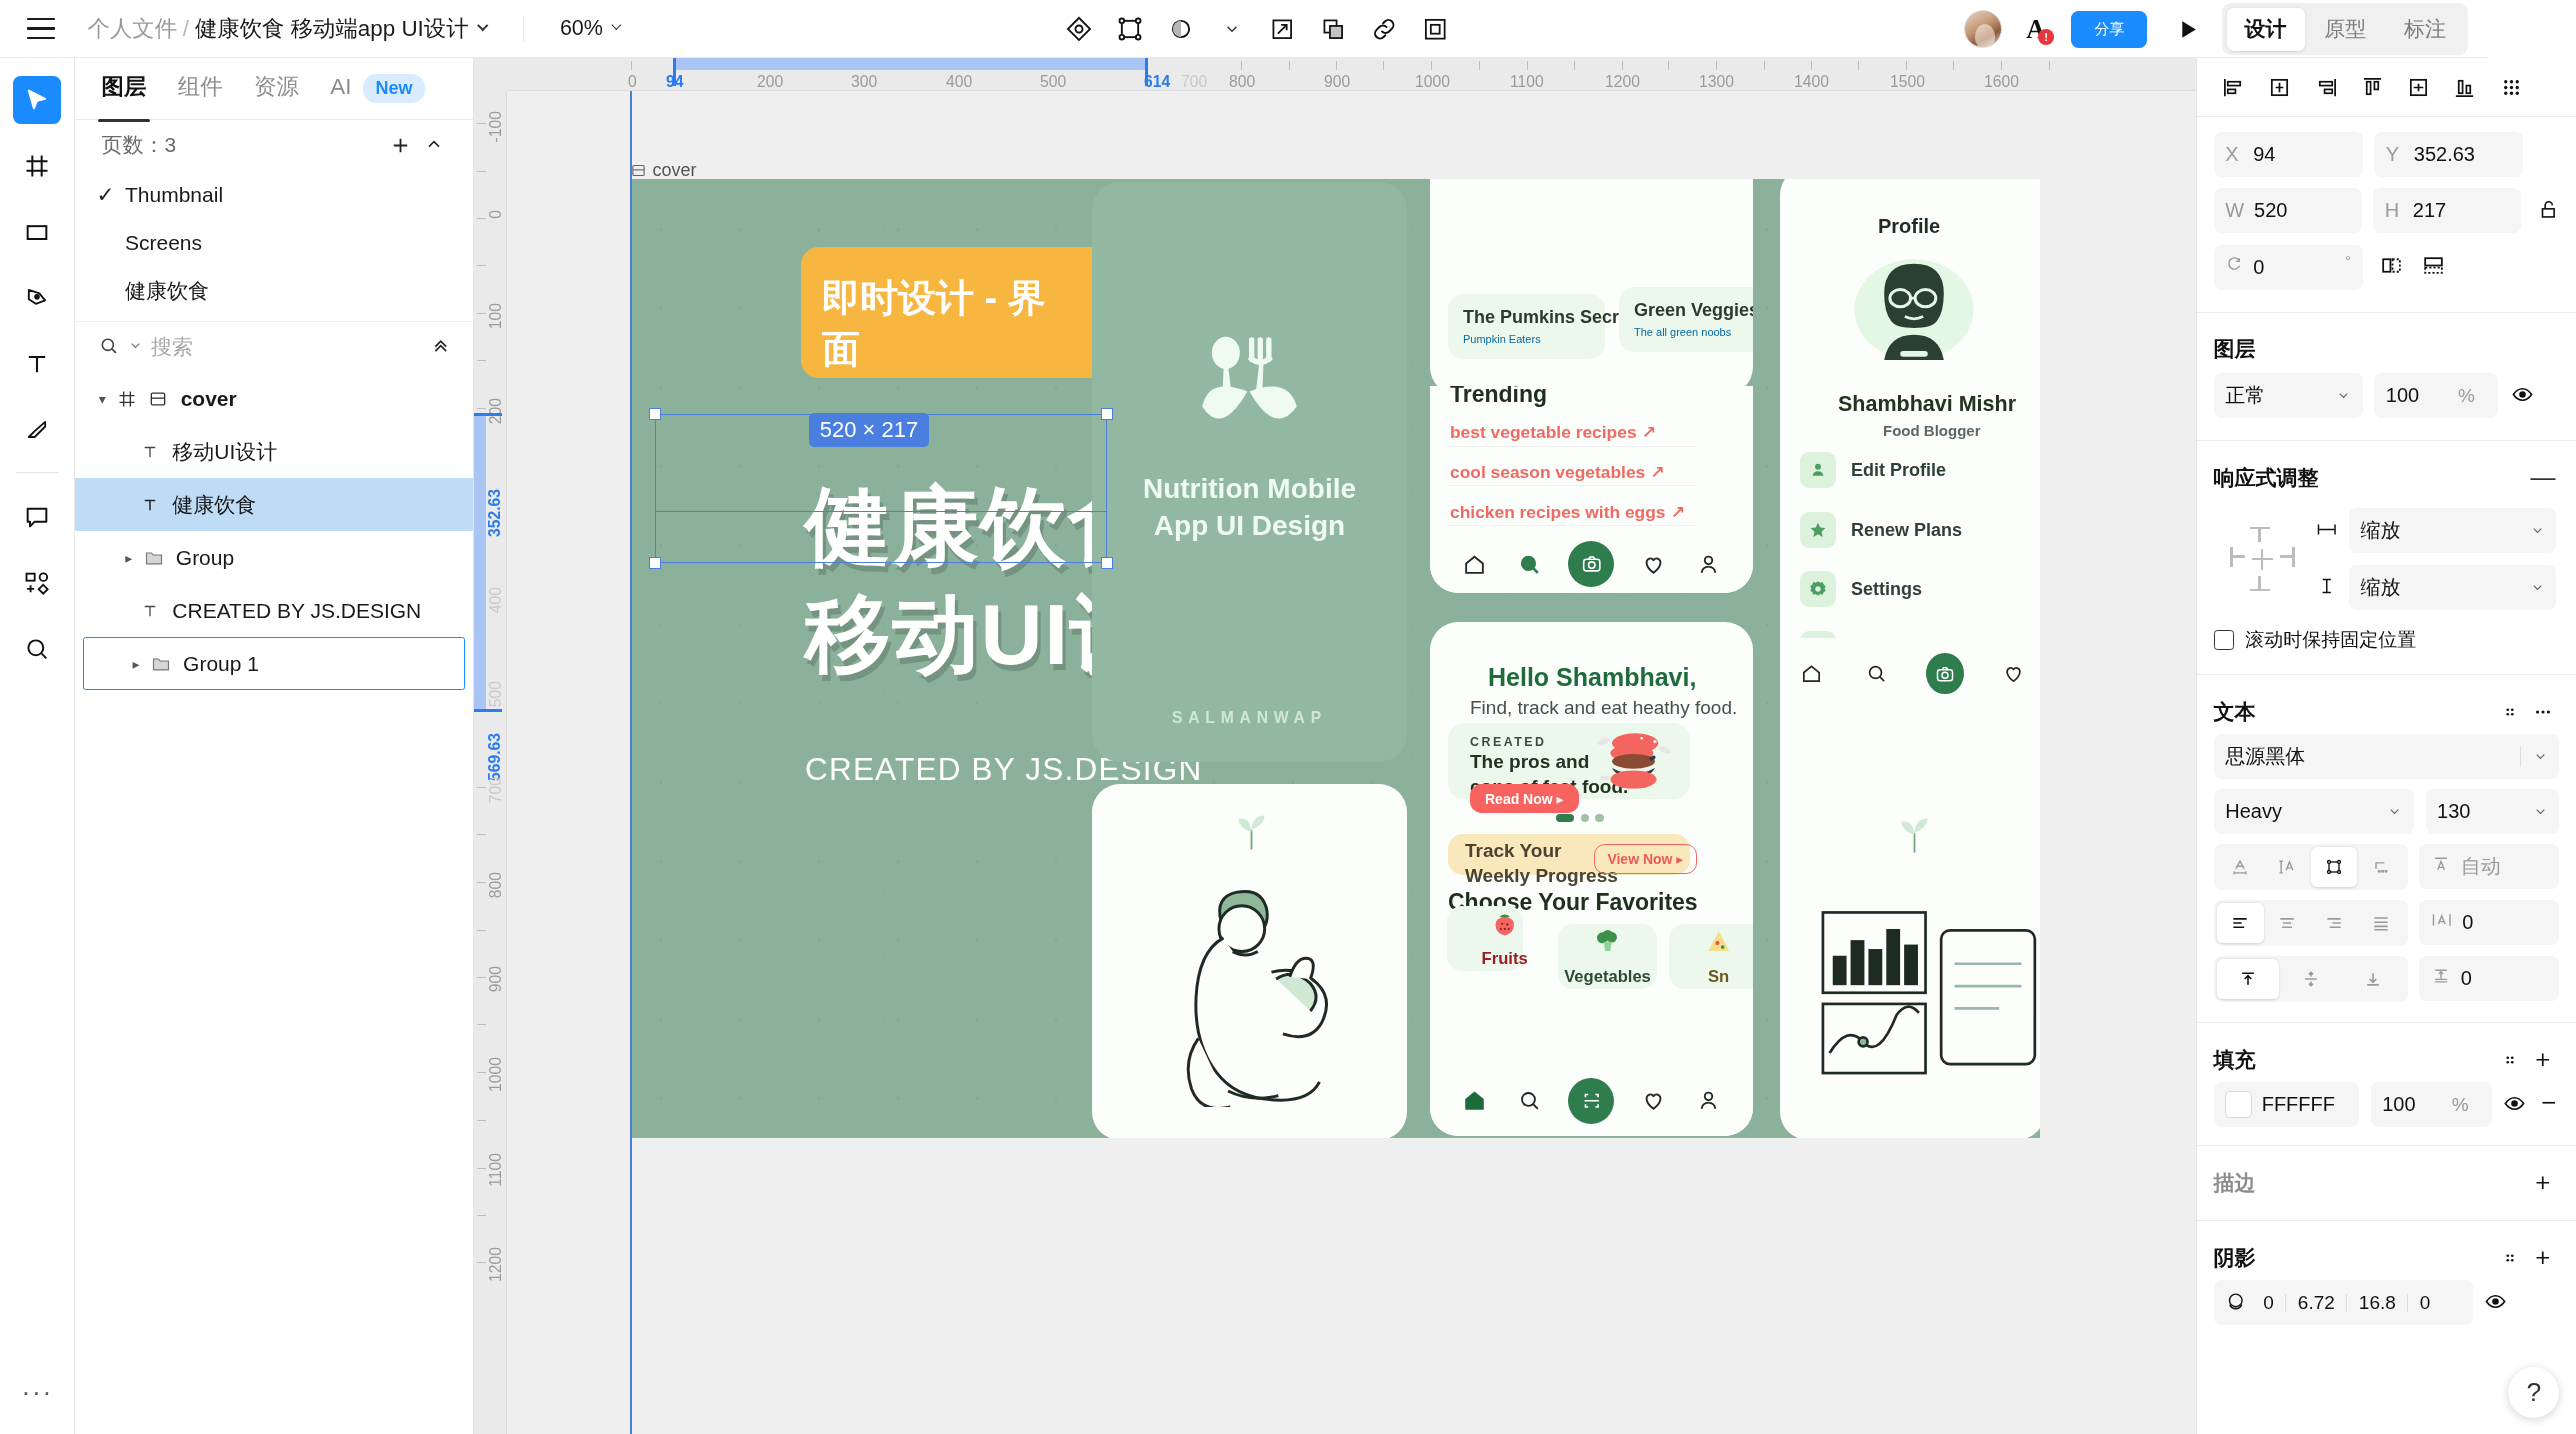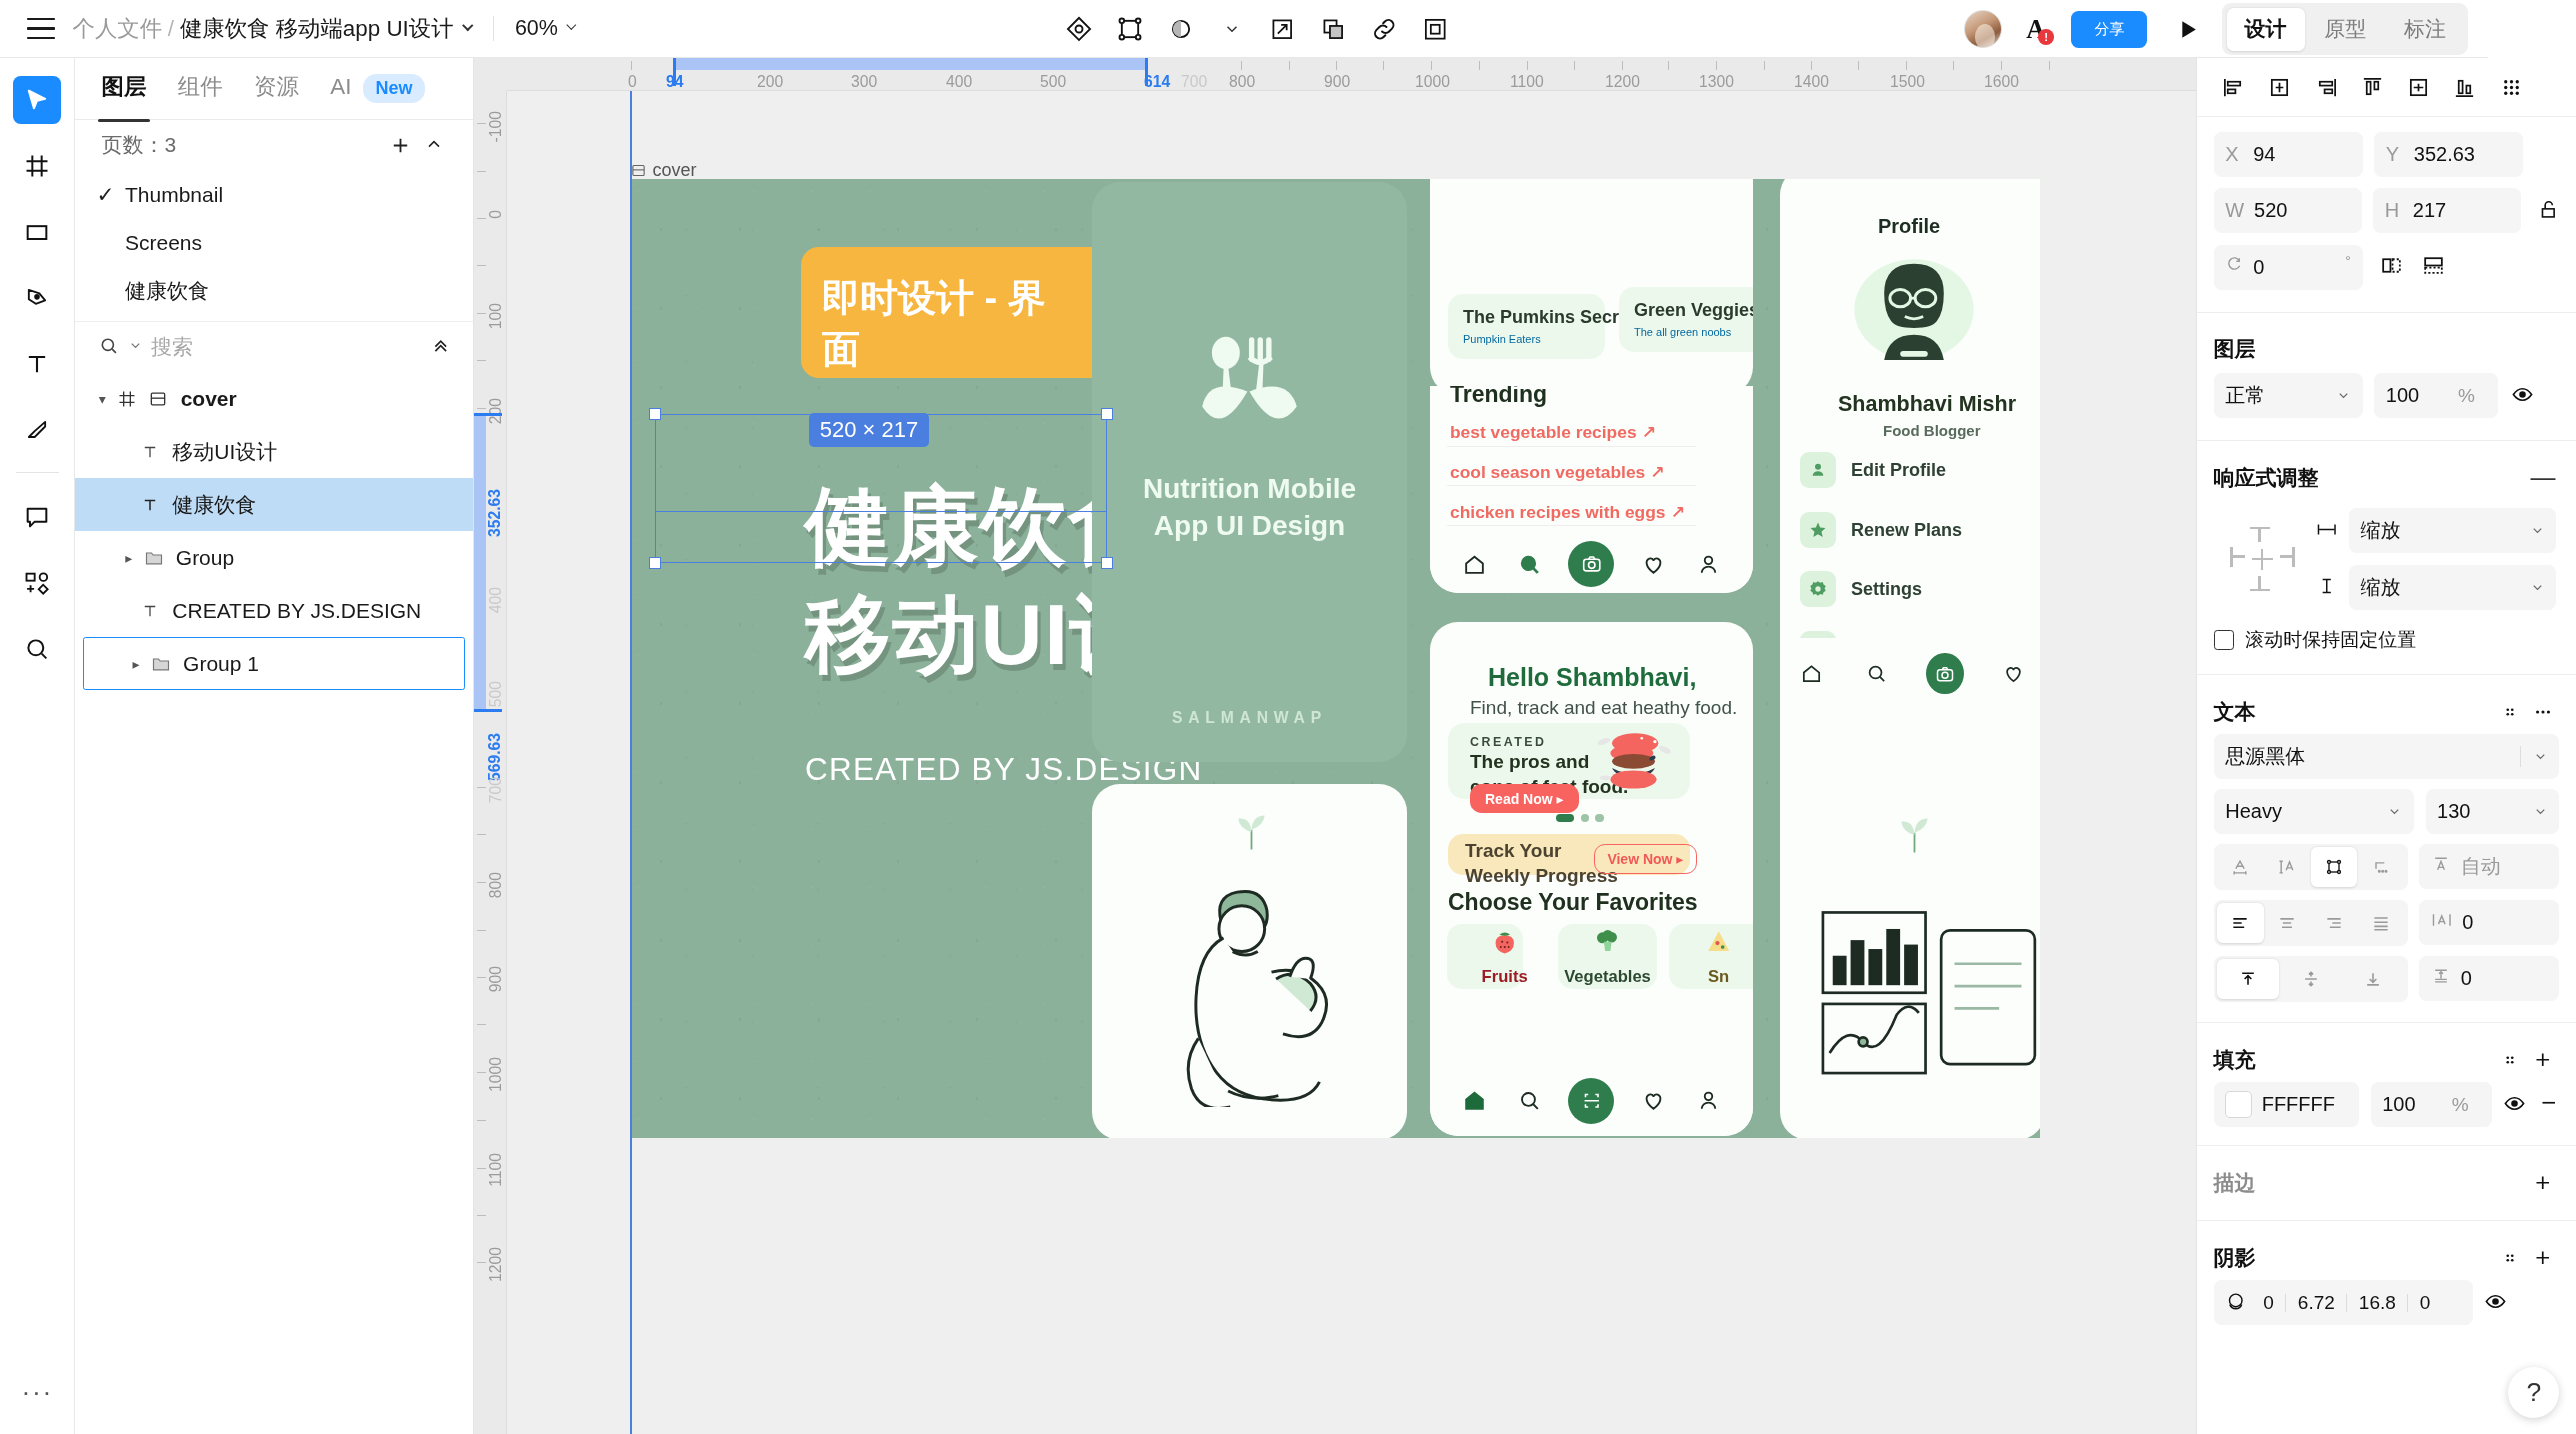"个人文件" .topbar { gap: none -> 15px }
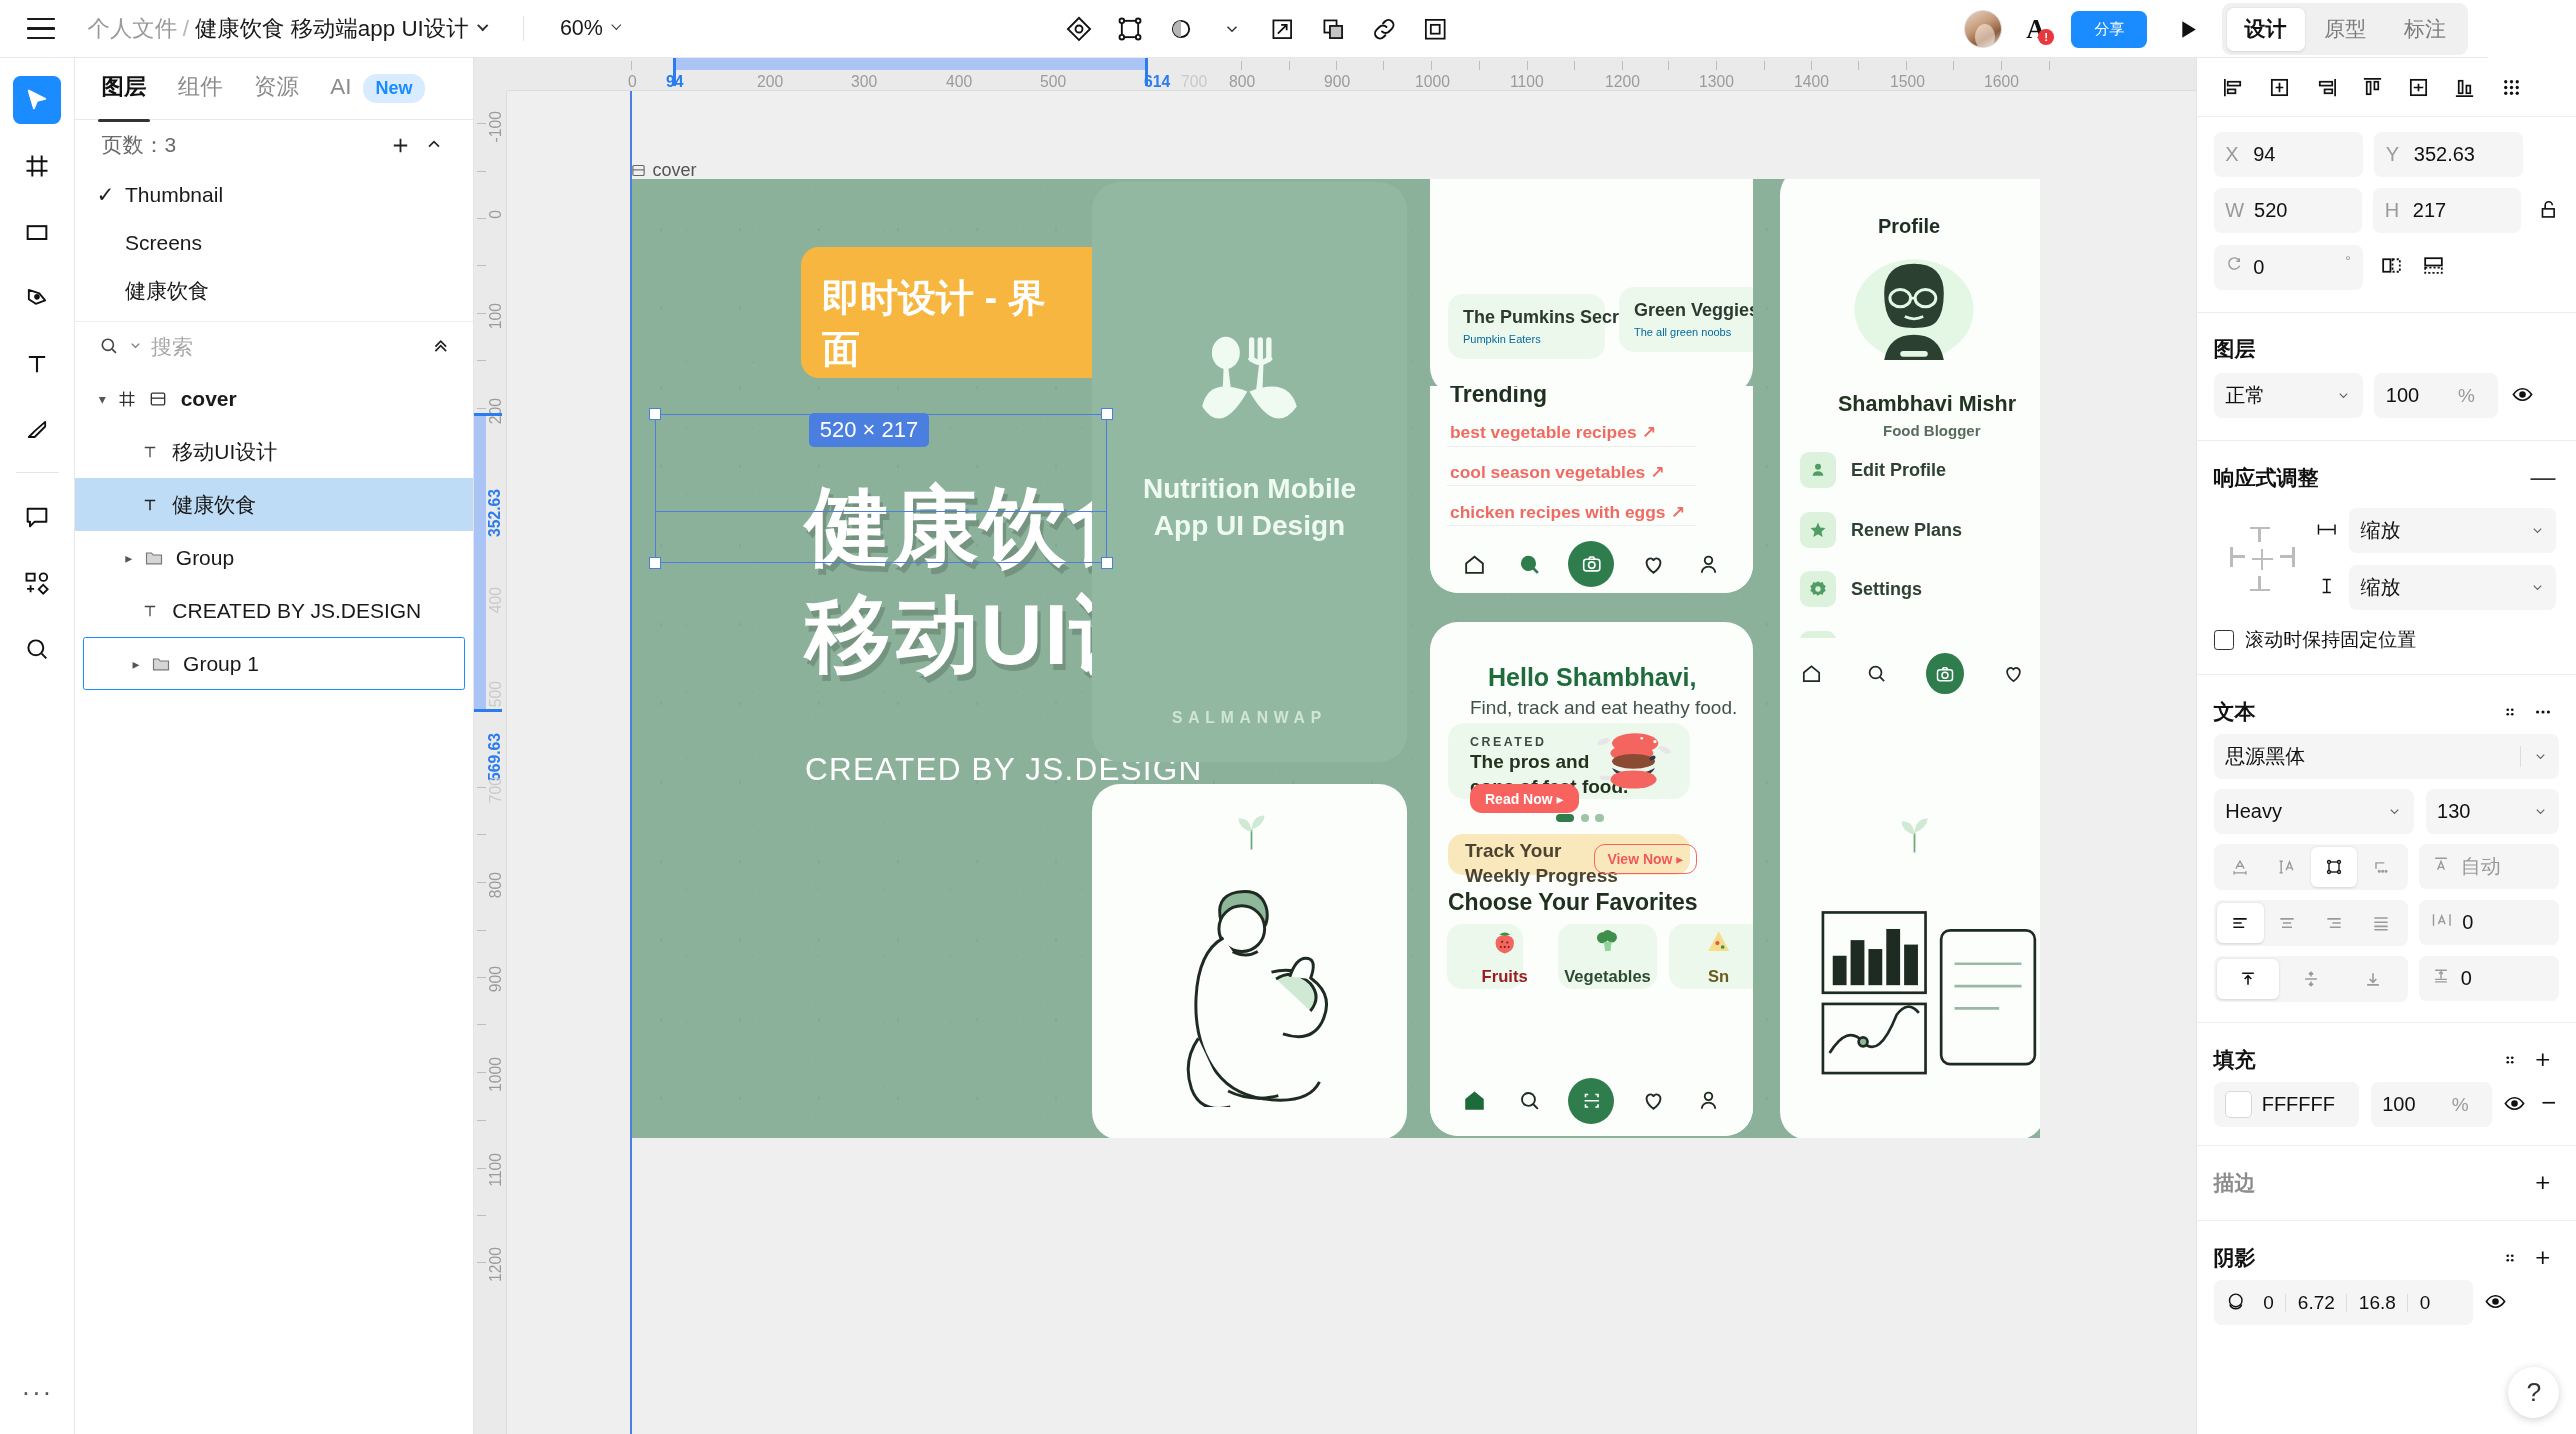"Fruits" div.fav-card { top: 302px -> 284px }
